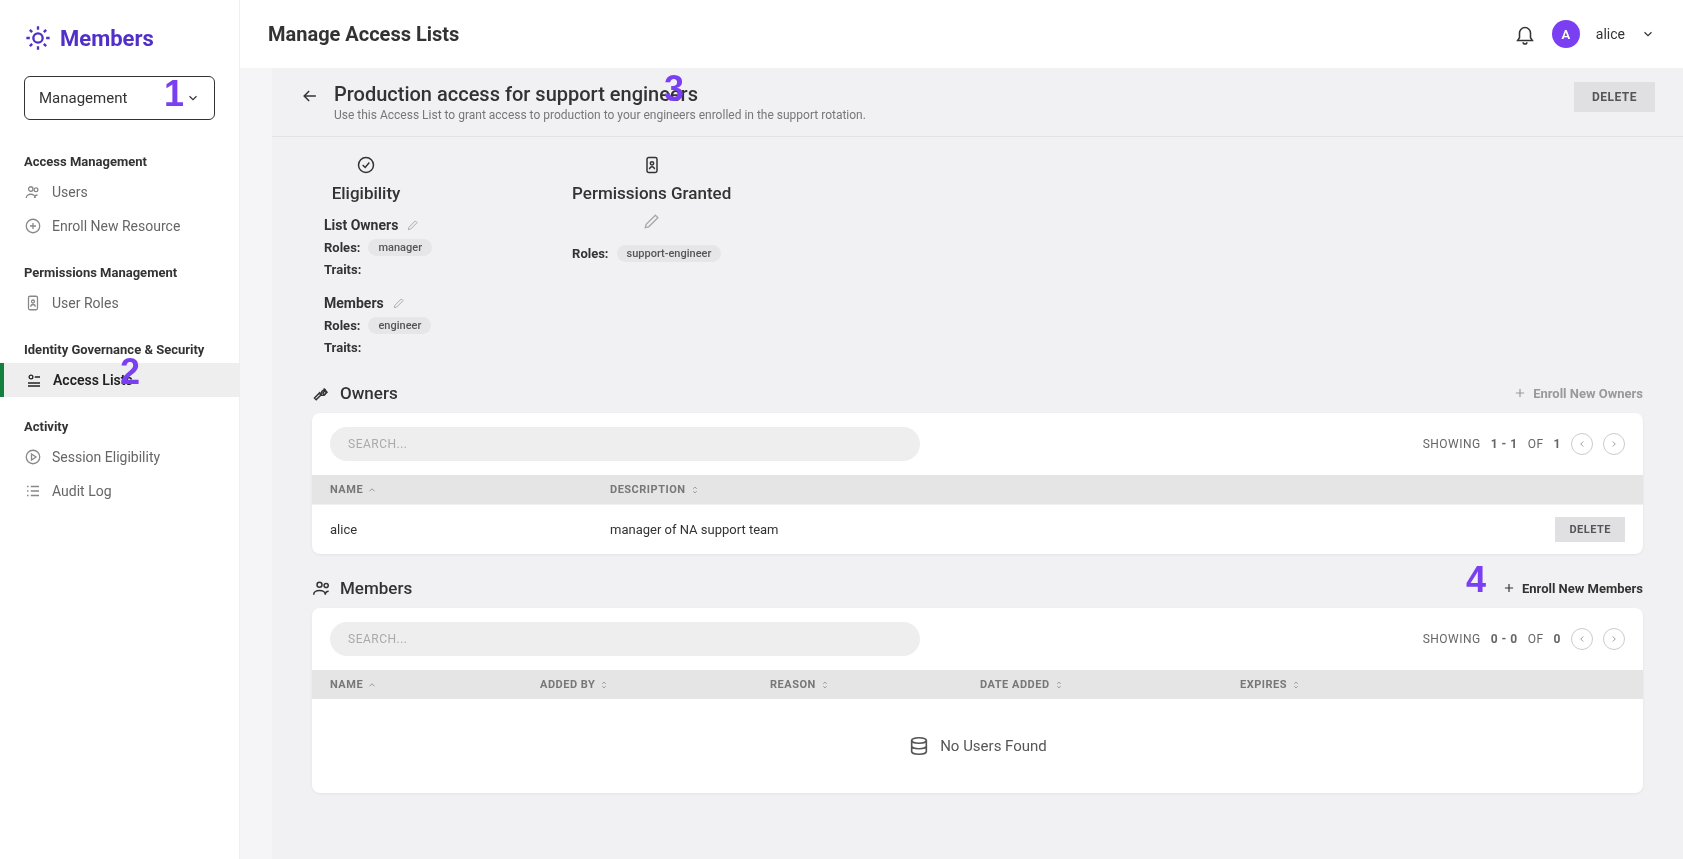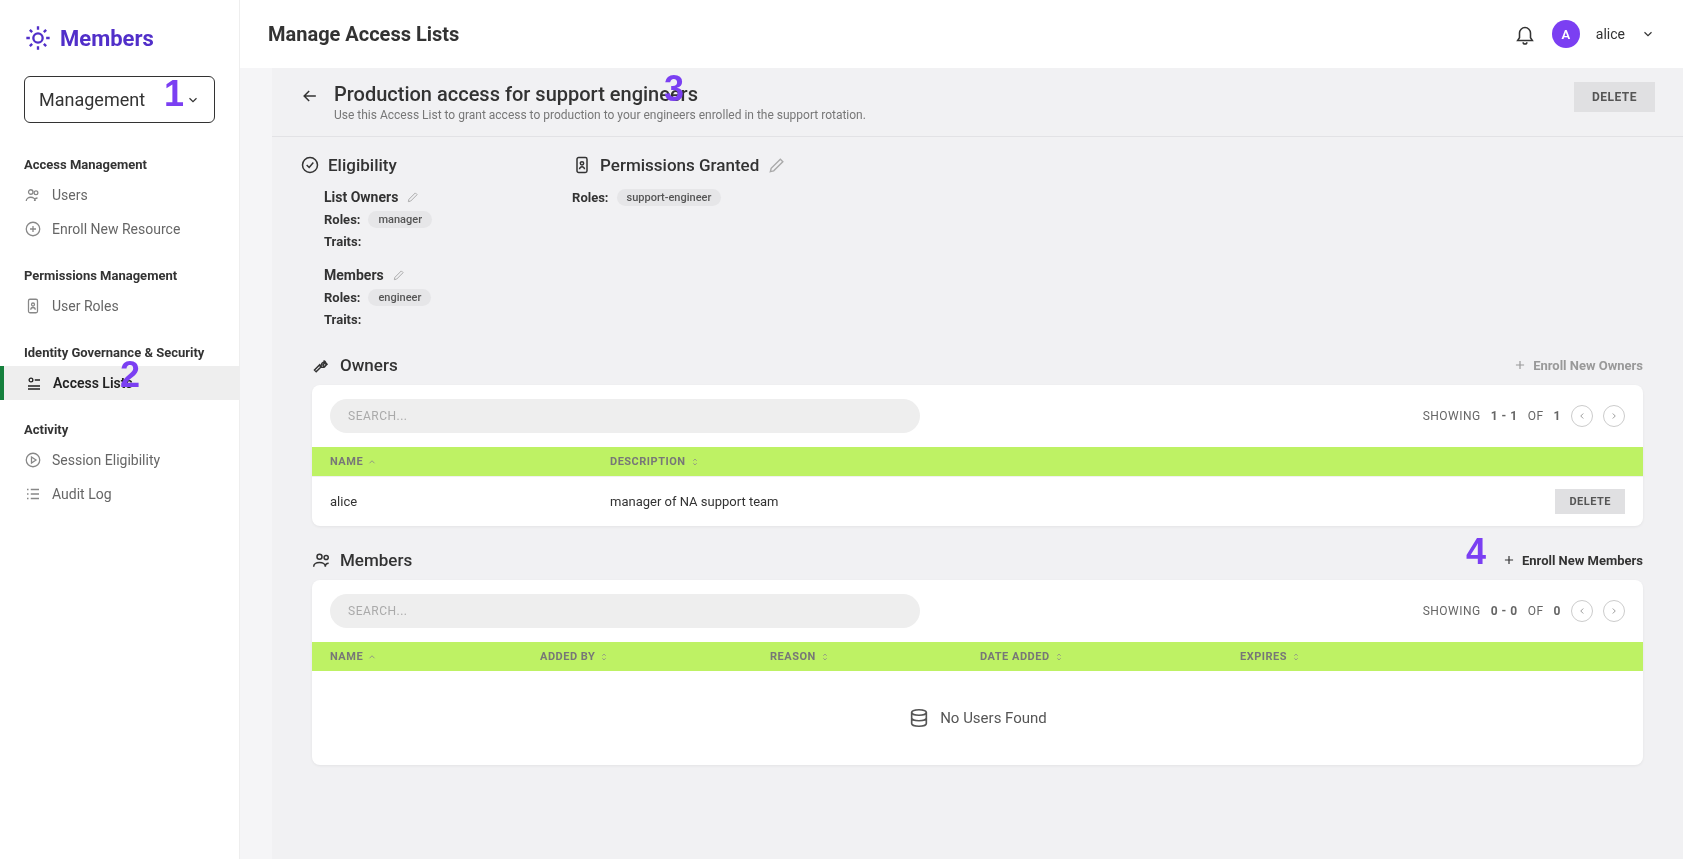"Management" .nav-select-label { font-size: 18px -> 15px }
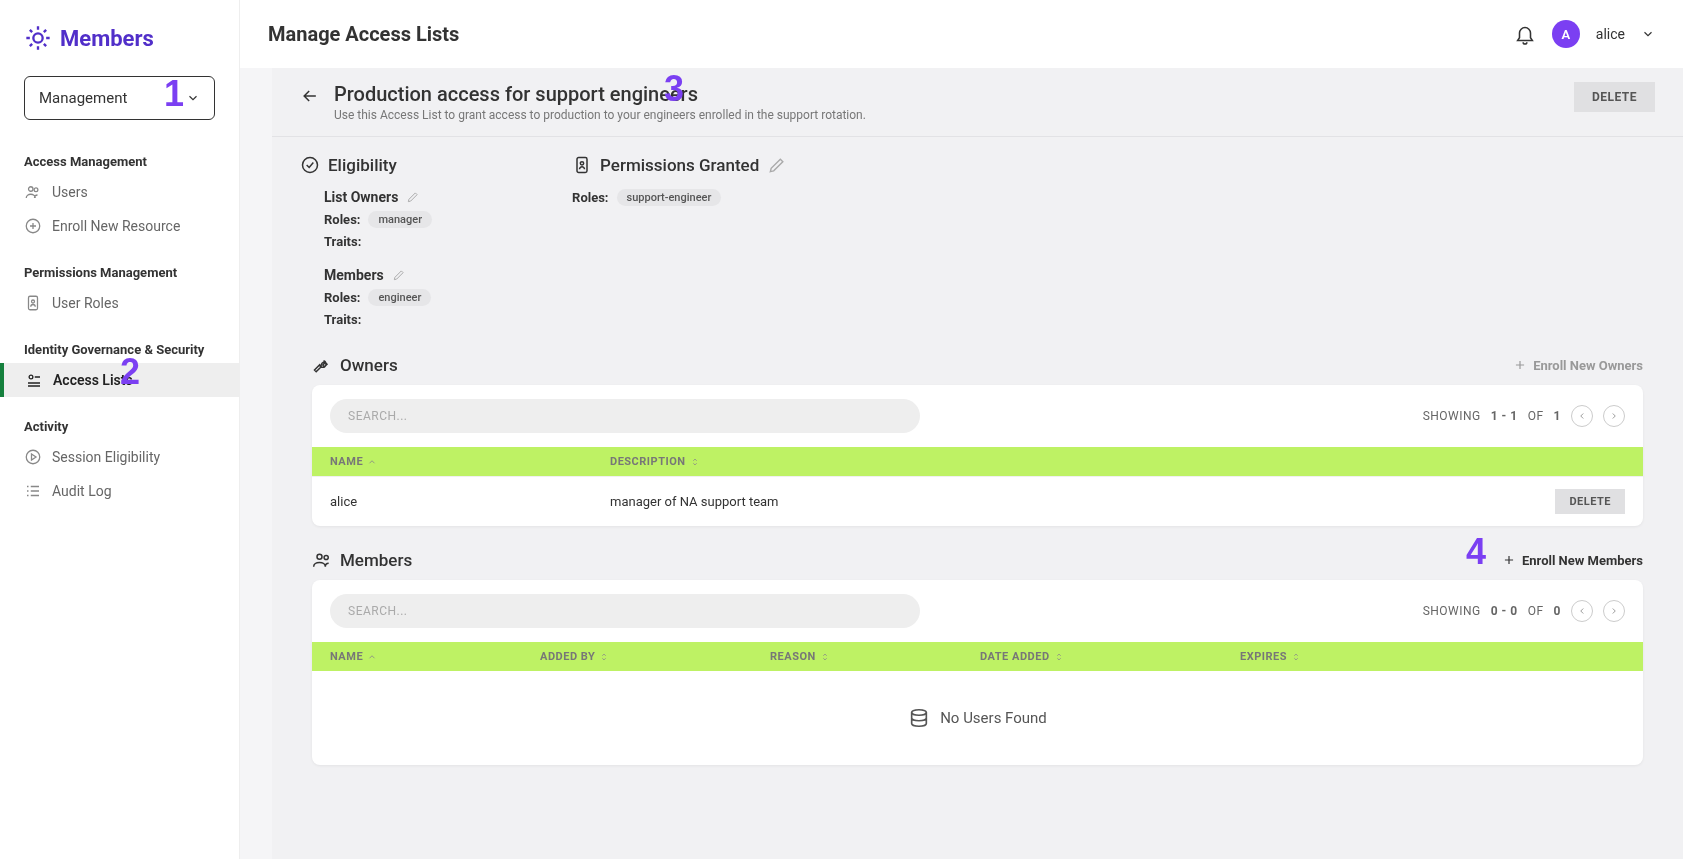"Eligibility" .summary-heading { flex-direction: none -> column }
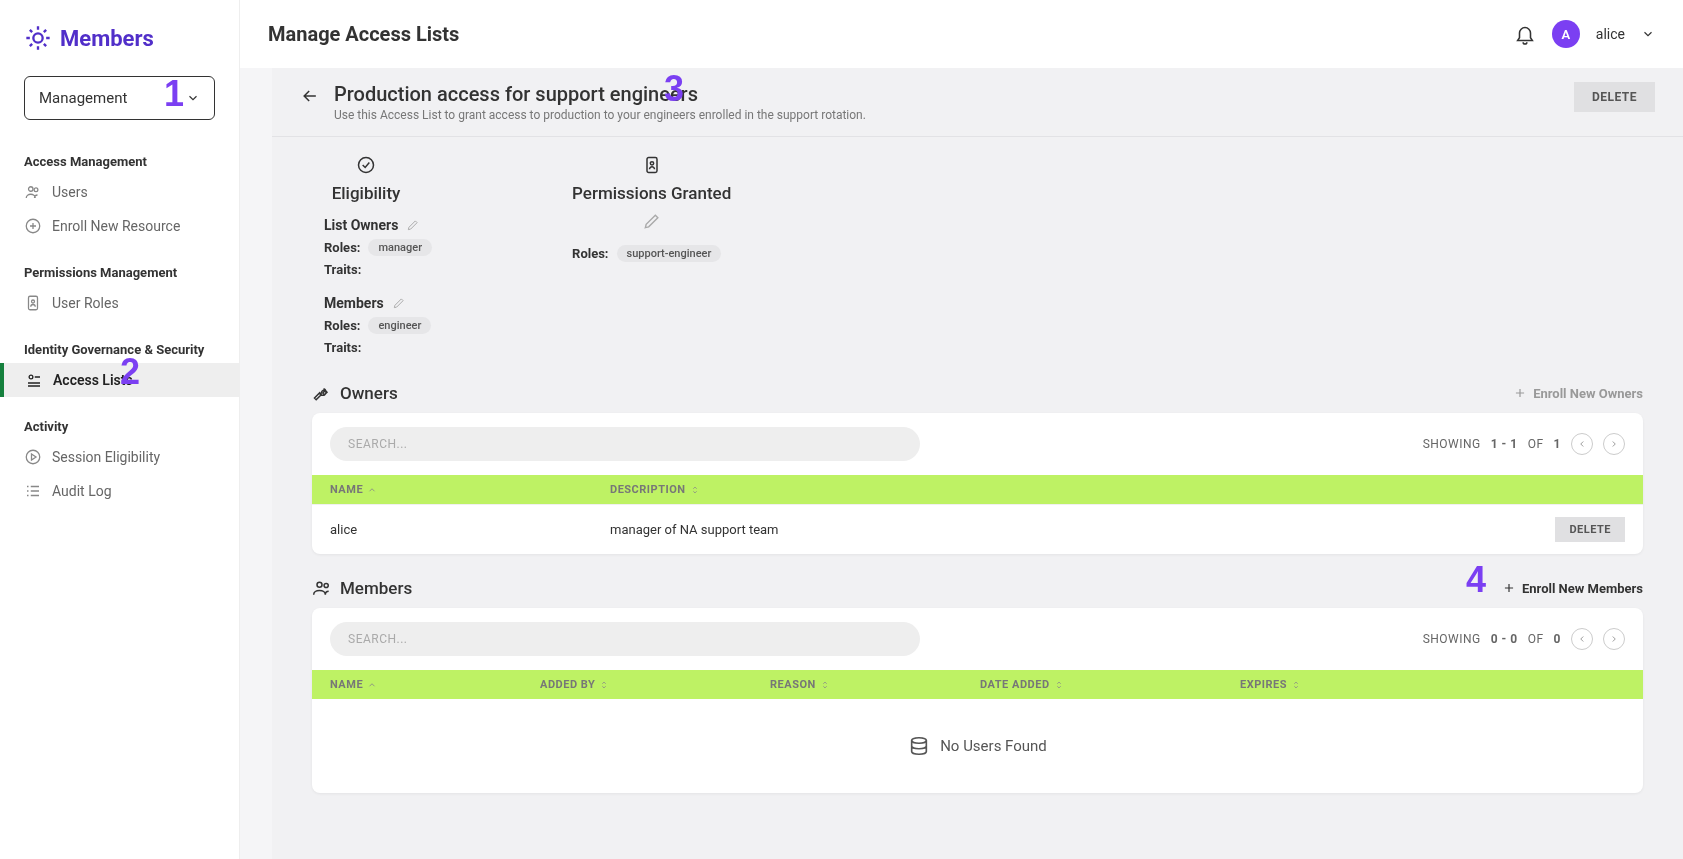"NAME" .table-header { background: #bef264 -> #e5e5e5 }
